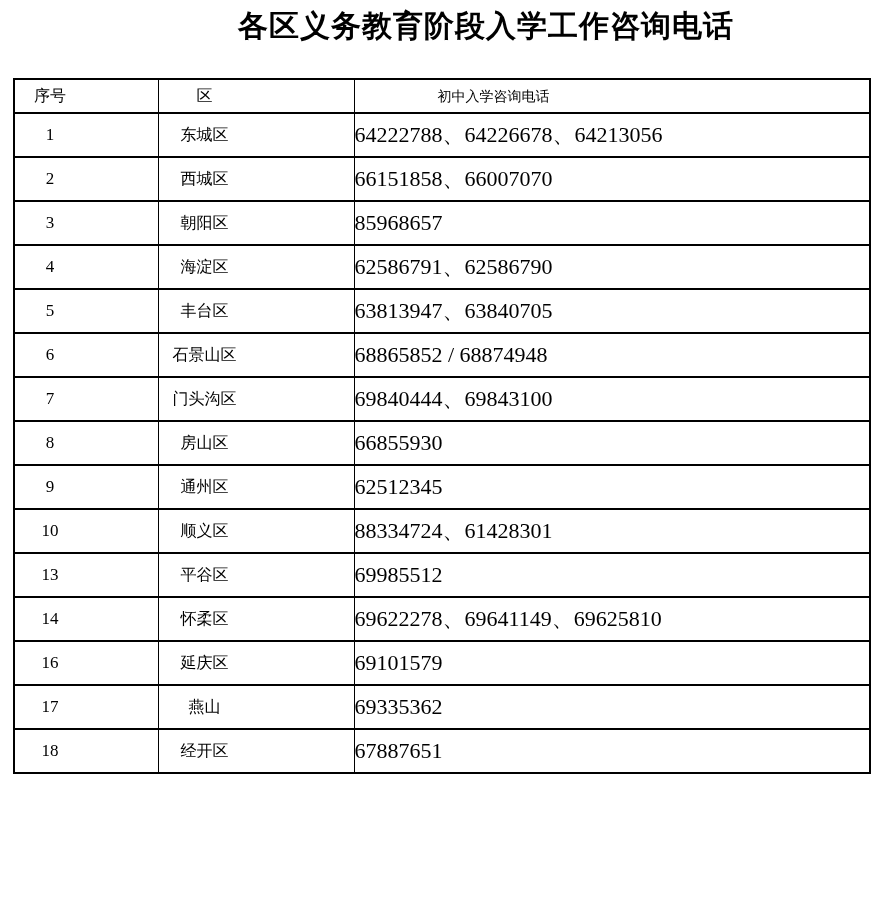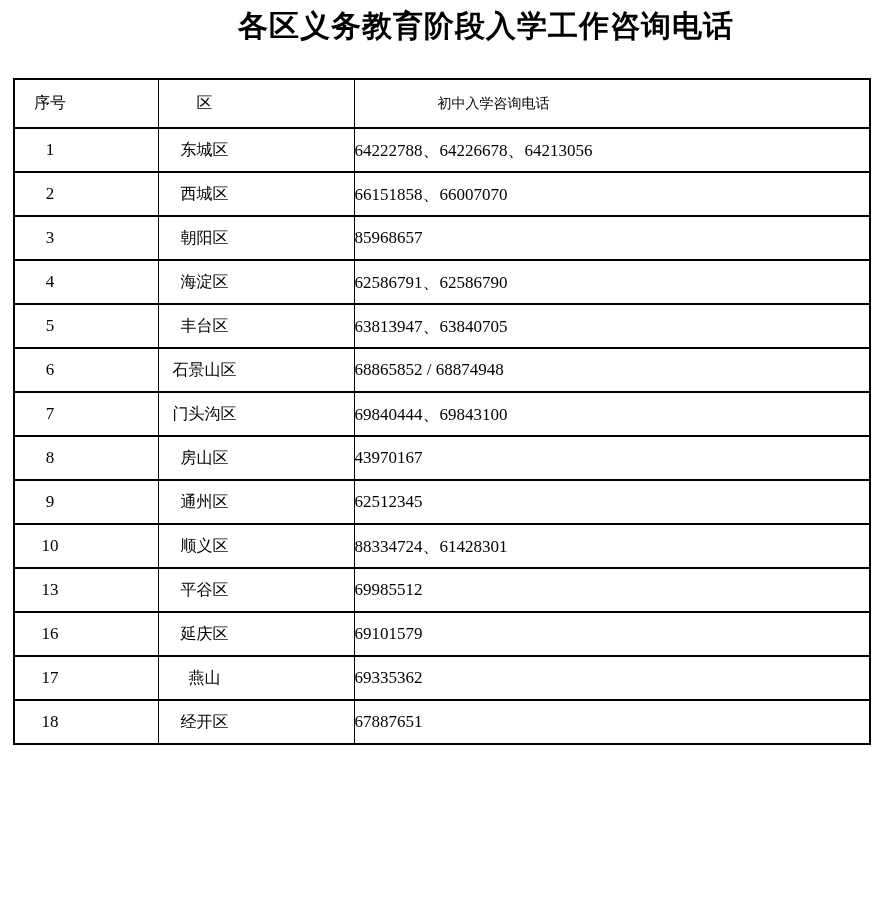"序号" tr.head-row { height: 49px -> 34px }
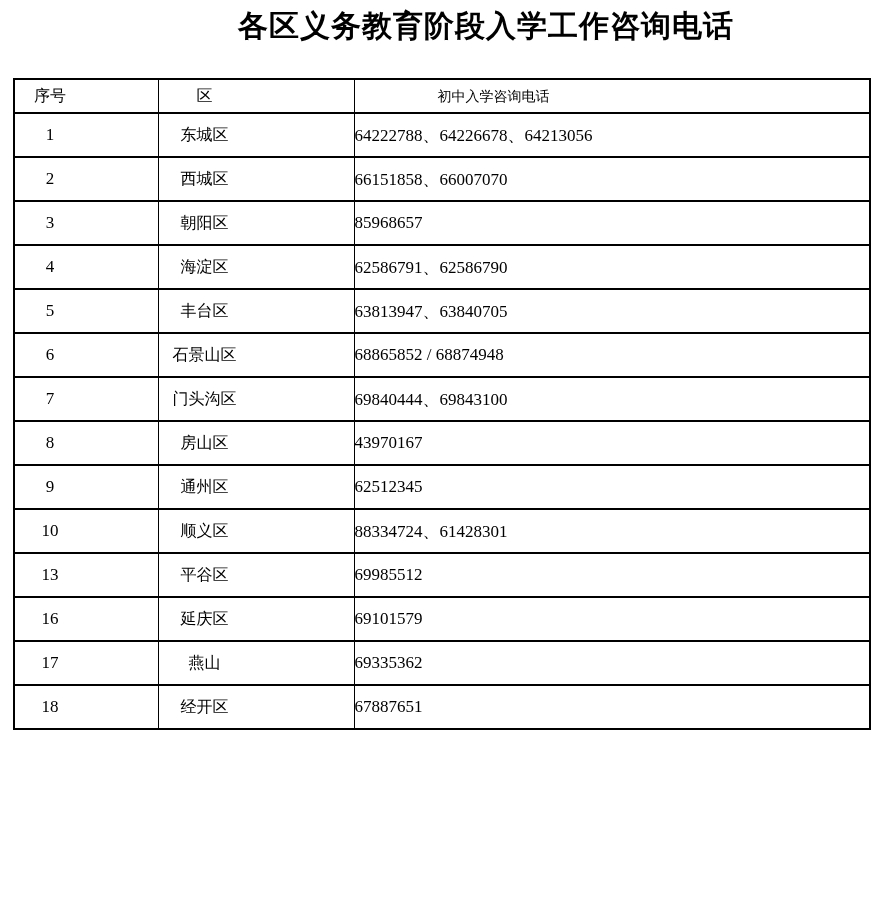"64222788、64226678、64213056" td.phone-cell { font-size: 17px -> 22px }
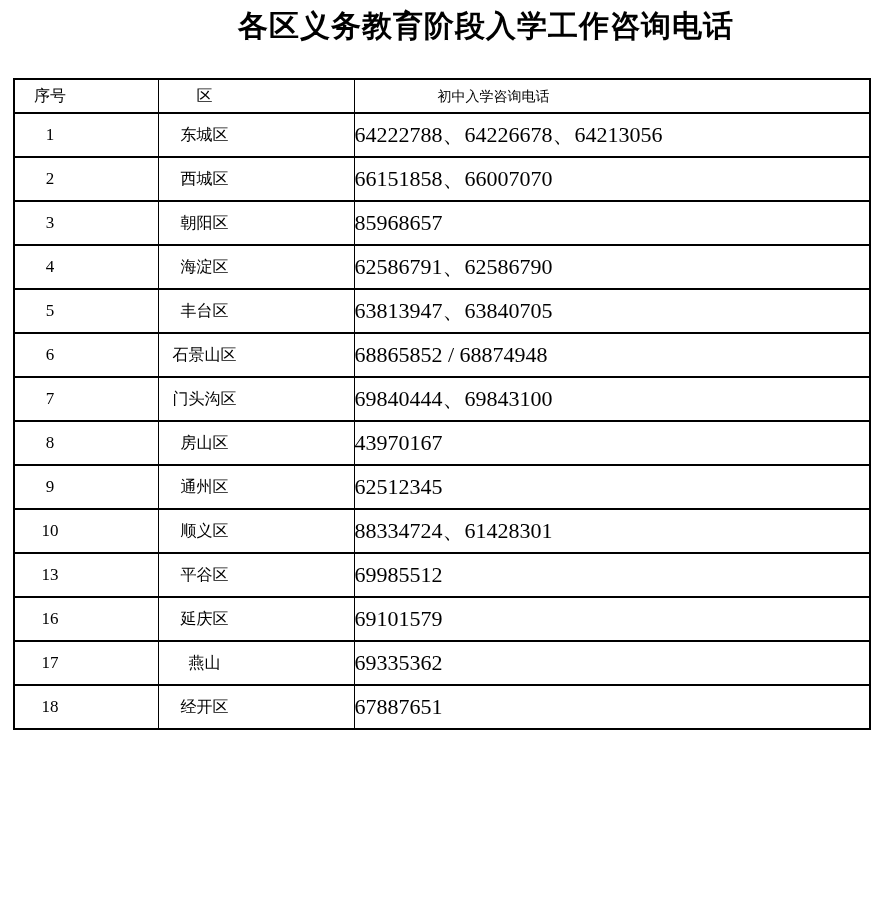"43970167" td.phone-cell { text: 43970167 -> 66855930 }
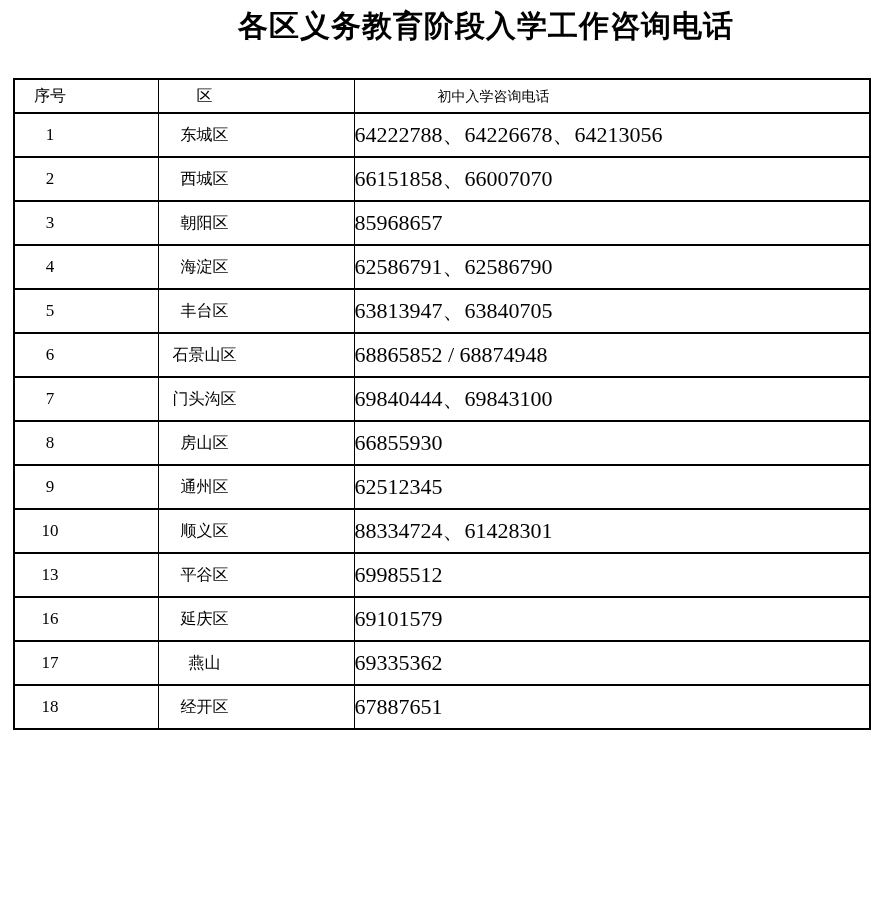"14" tr.body-row { html: none -> <tr> <td> <span>14</span> </td> <td> <span>怀柔区</span> </td> <td>69622278、69641149、69625810</td> </tr> }
